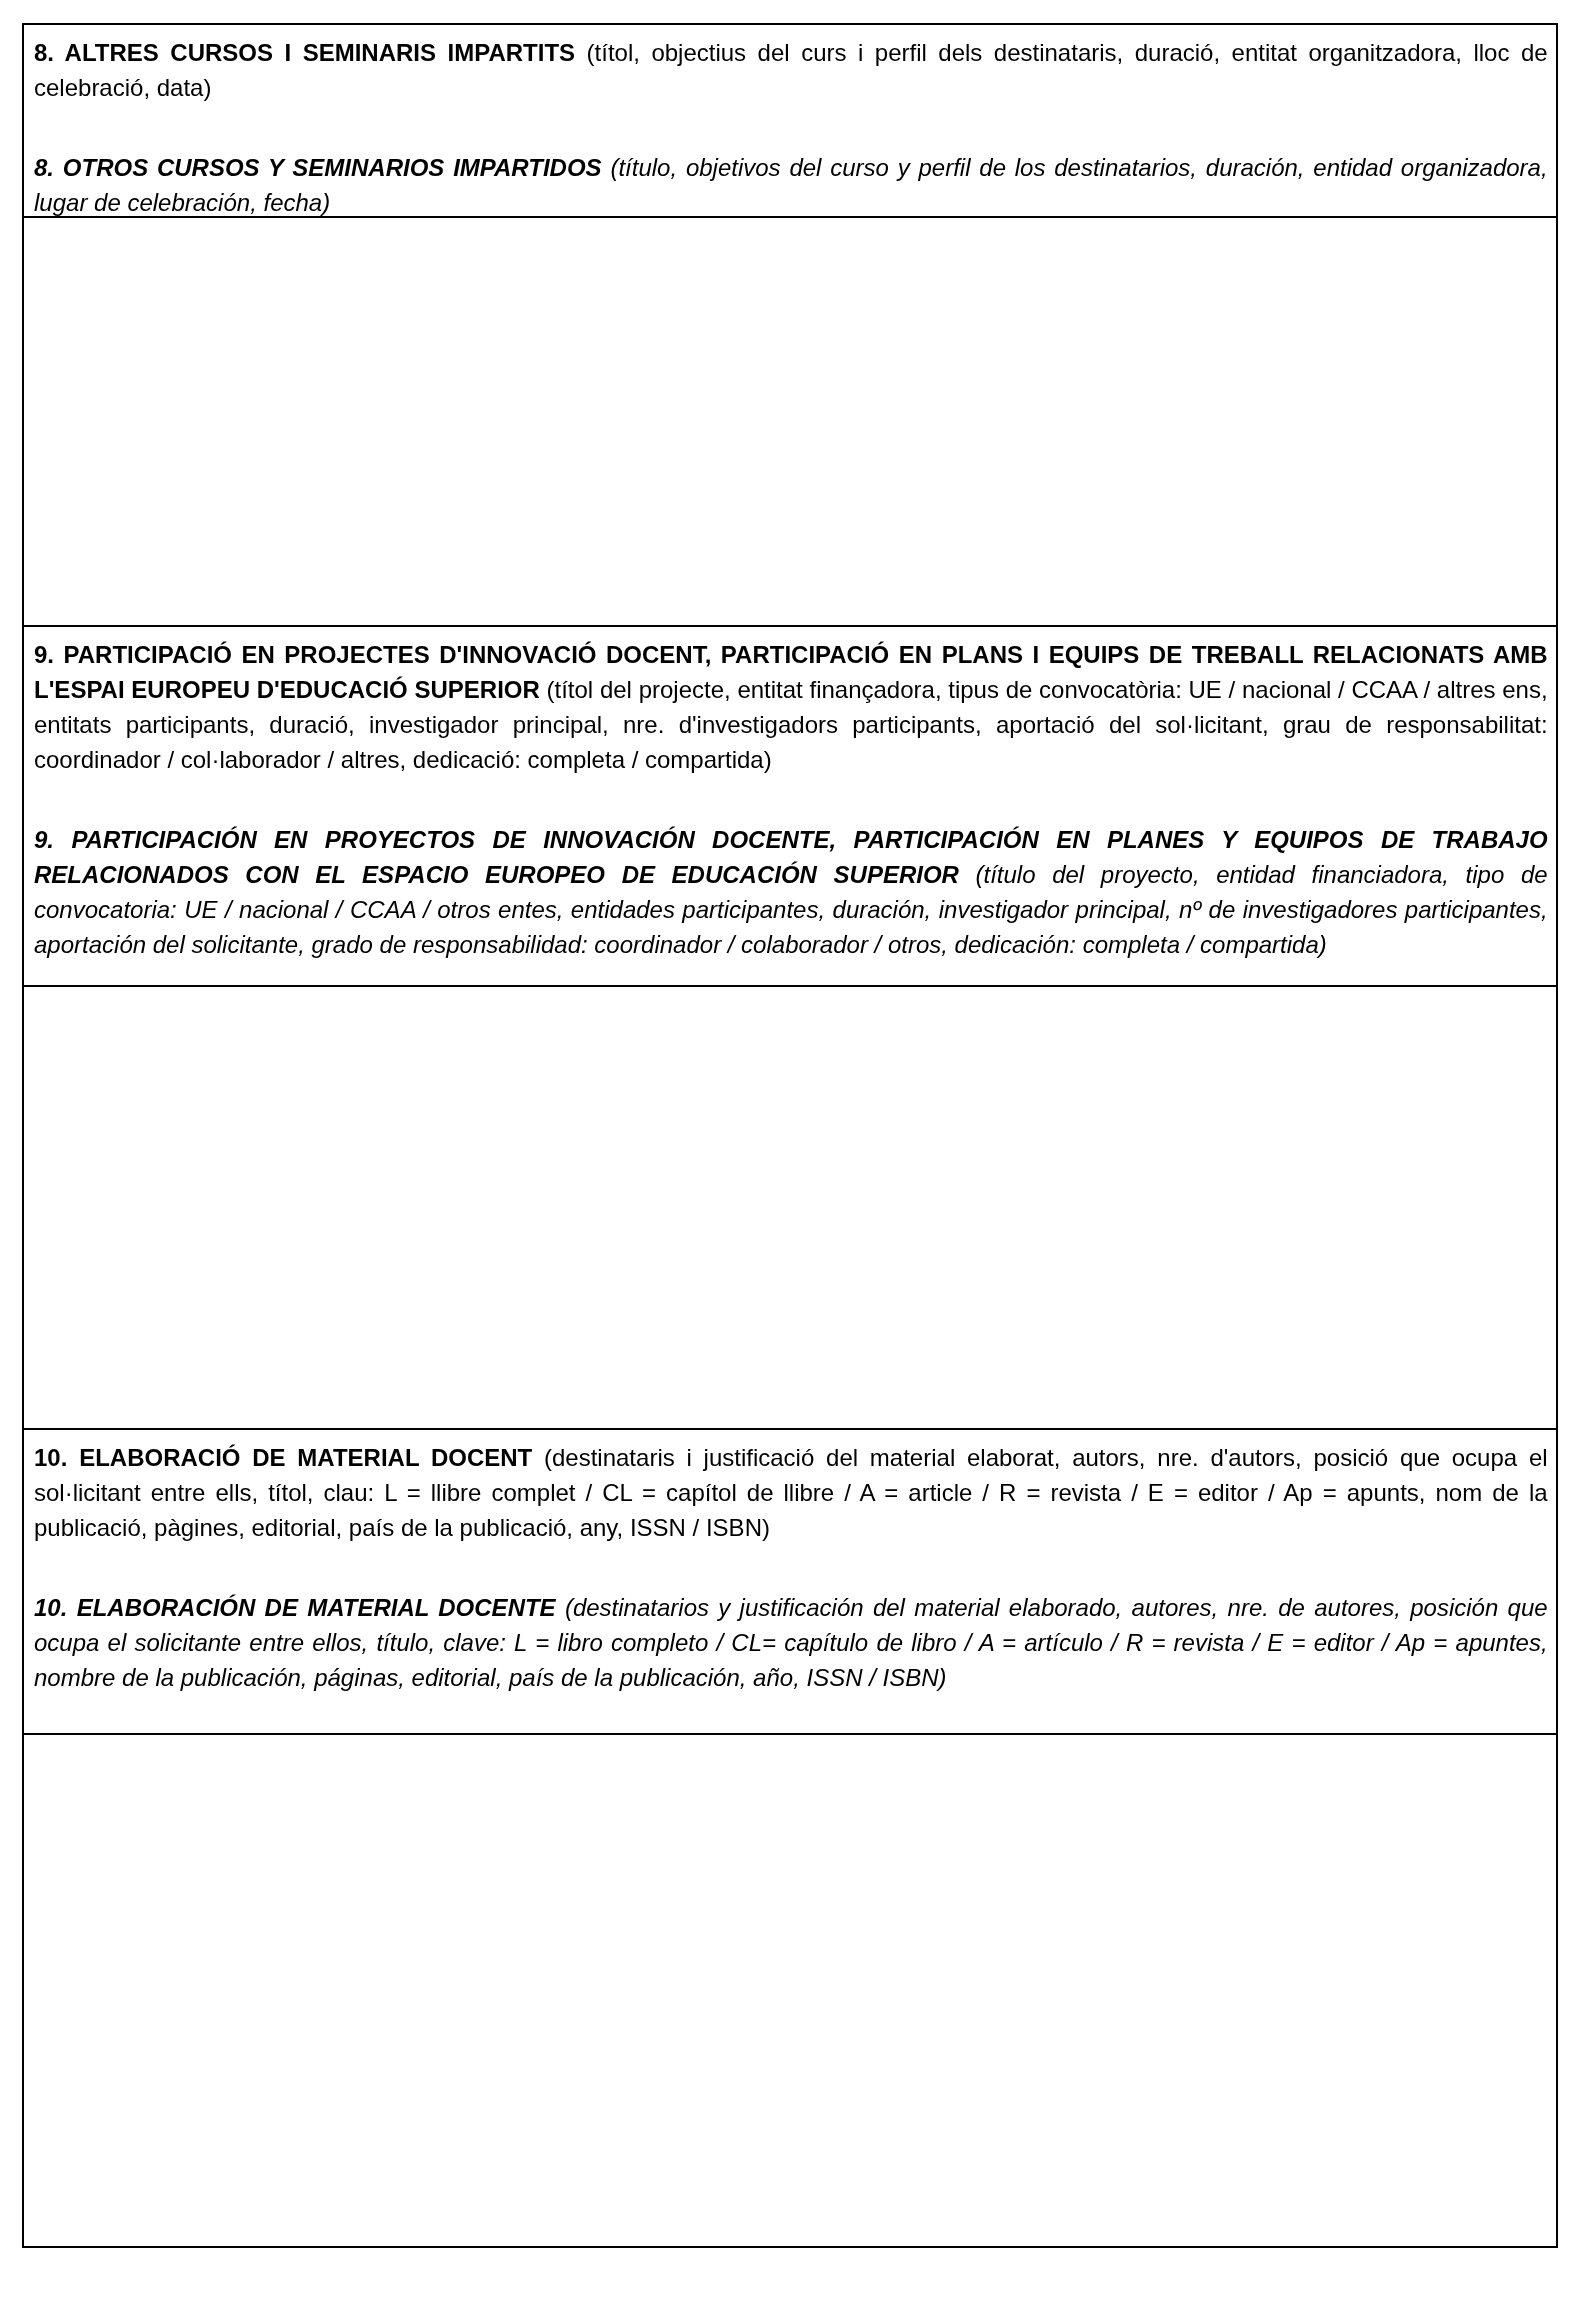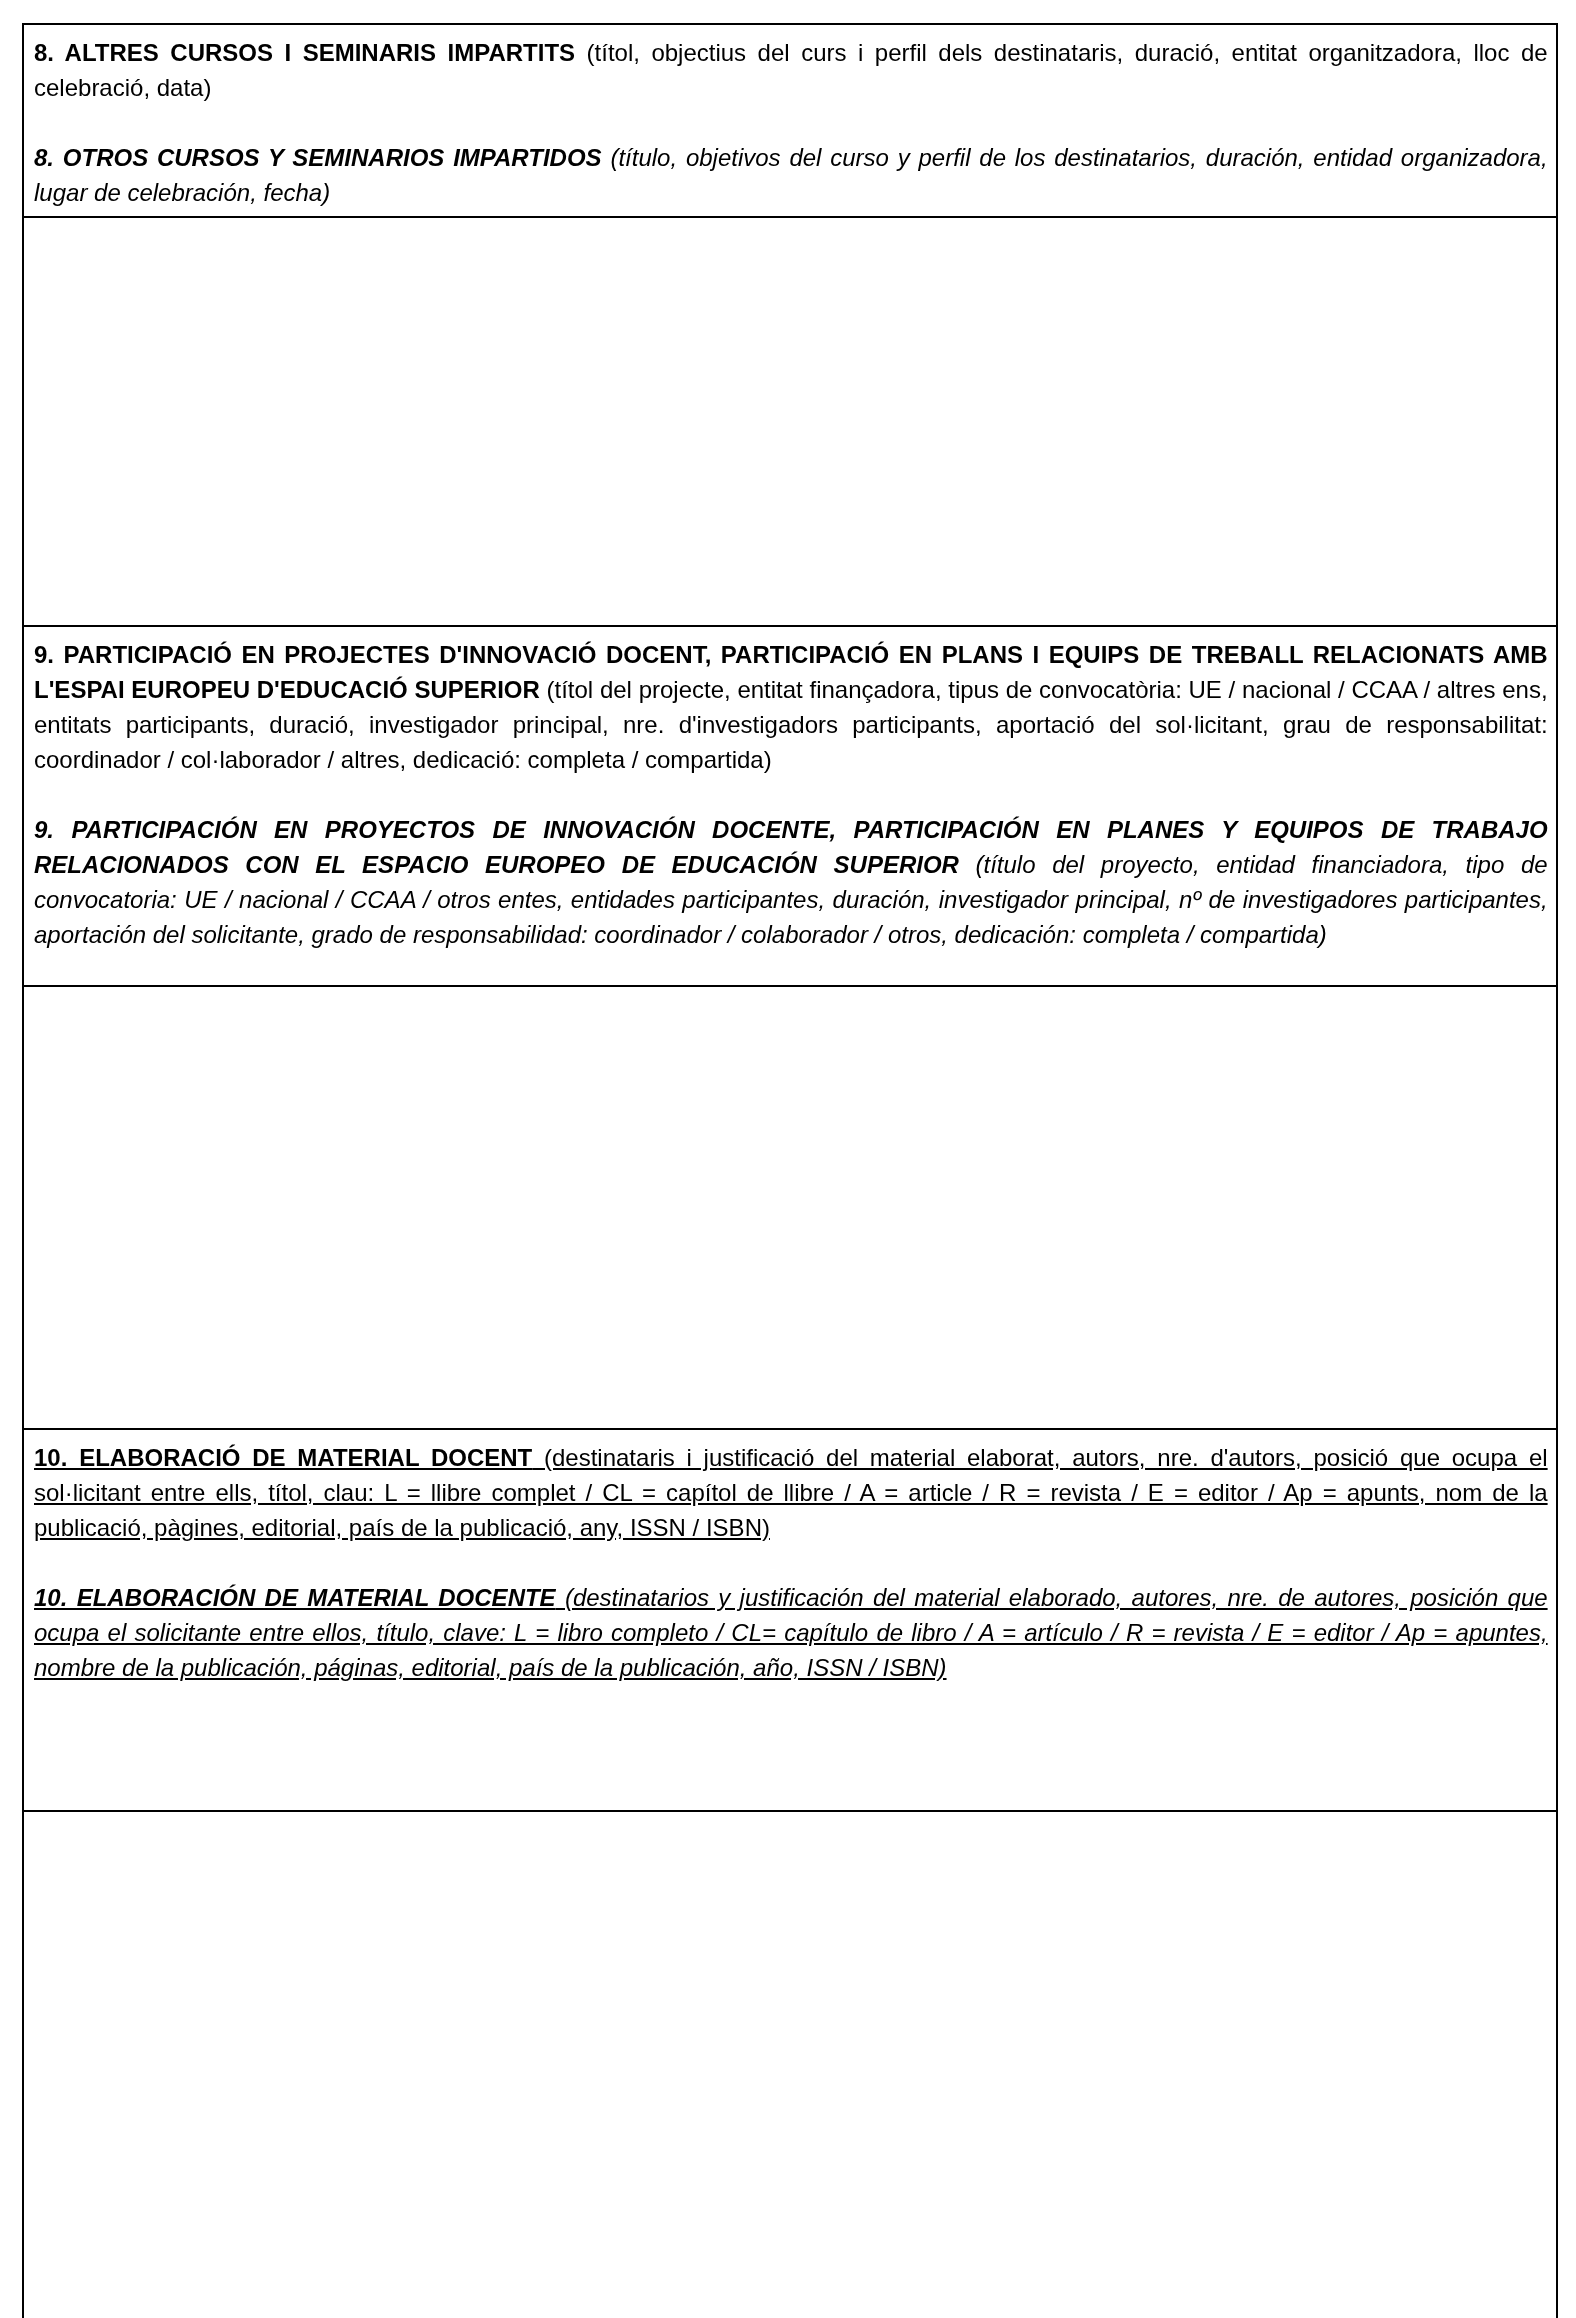"8. OTROS CURSOS Y SEMINARIOS" .header-cell p.es { margin-top: 35px -> 45px }
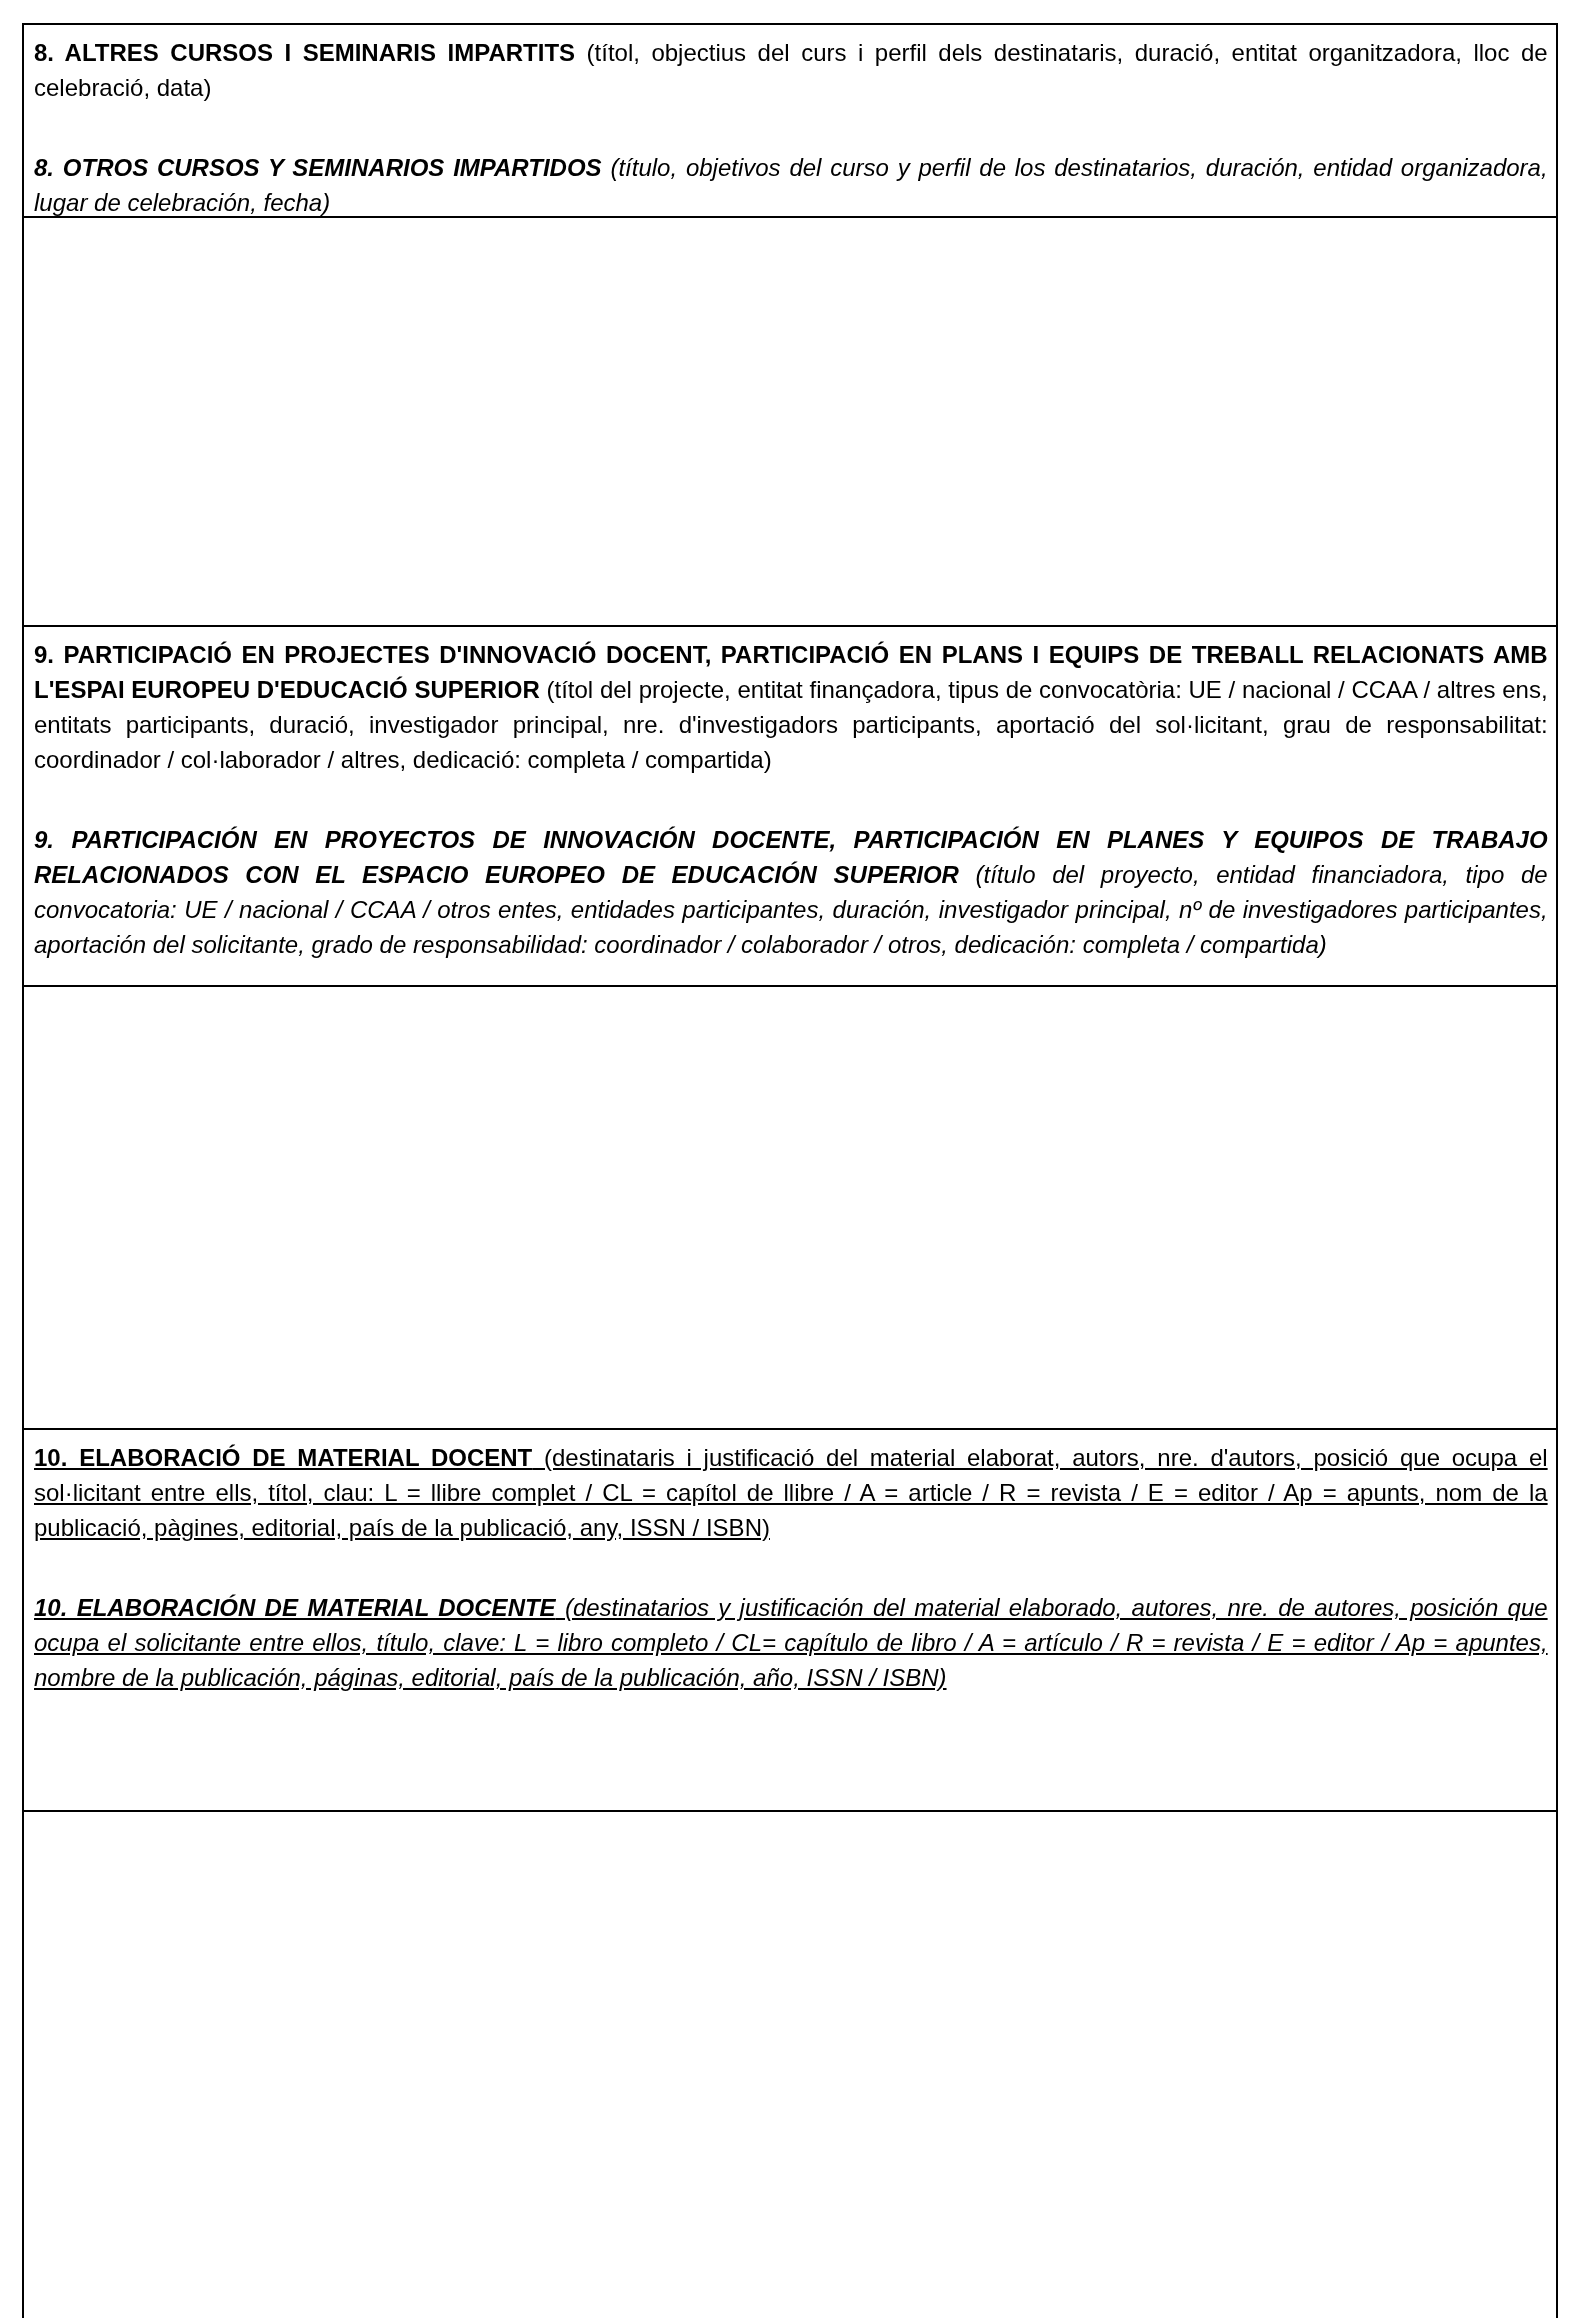"10. ELABORACIÓ DE MATERIAL DOCENT" .h10 { height: 382px -> 305px; text-decoration: underline -> none }
